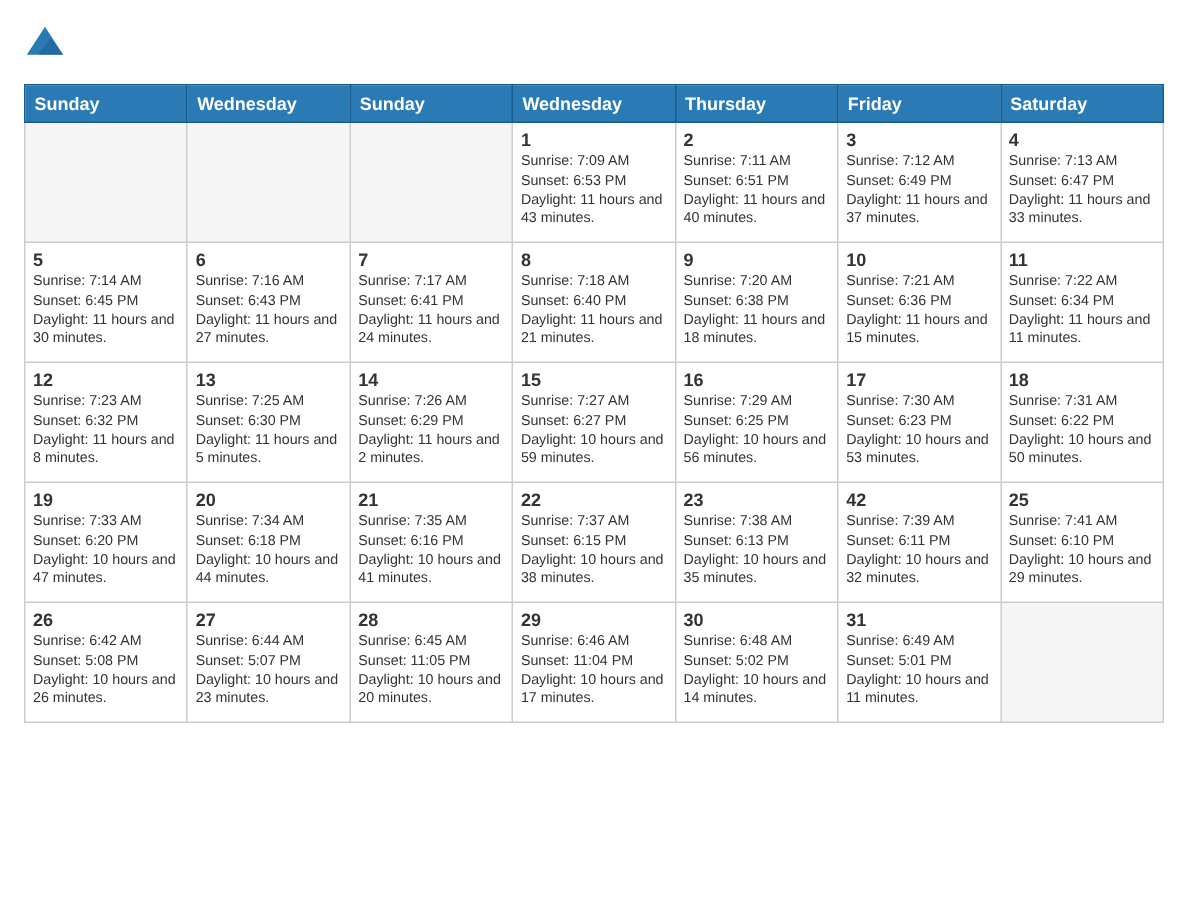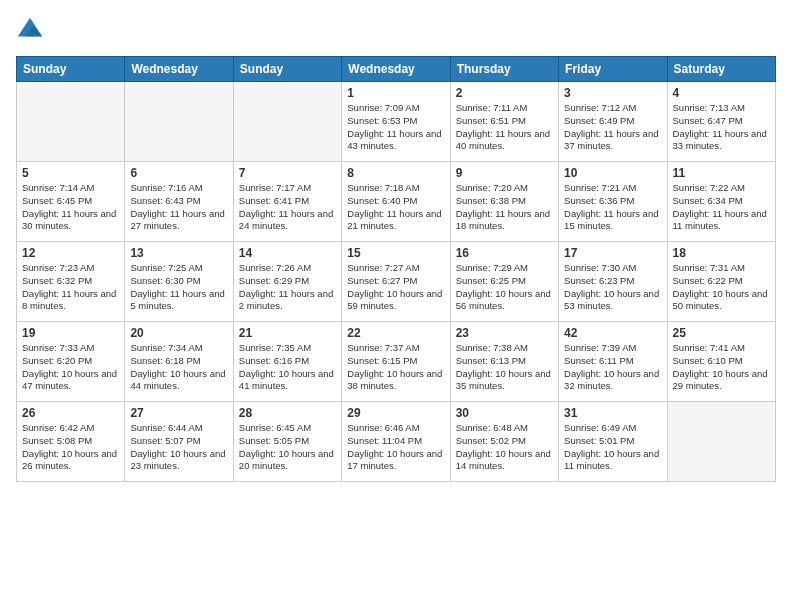"Sunrise: 6:45 AM Sunset: 5:05" div.cell-content { text: 5:05 -> 11:05 }
